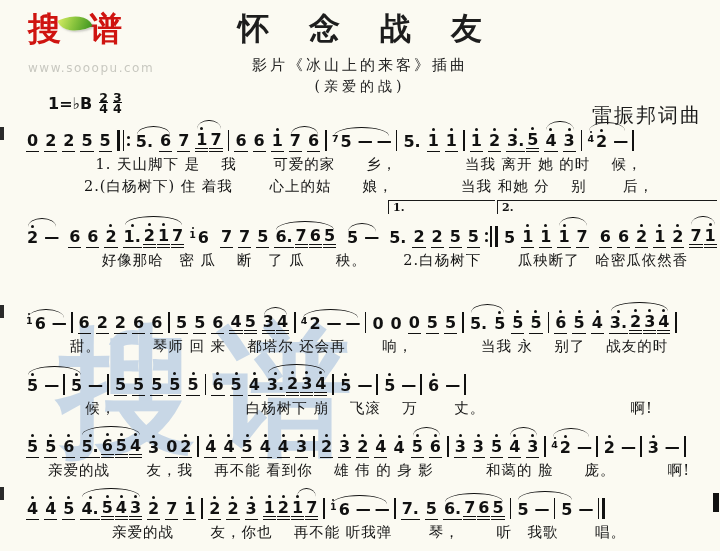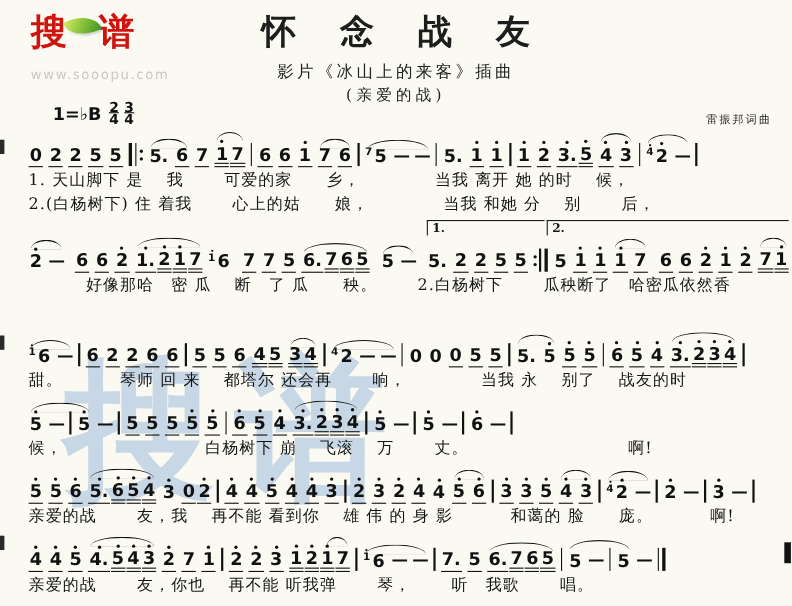"雷振邦词曲" .composer { font-size: 10px -> 20px }
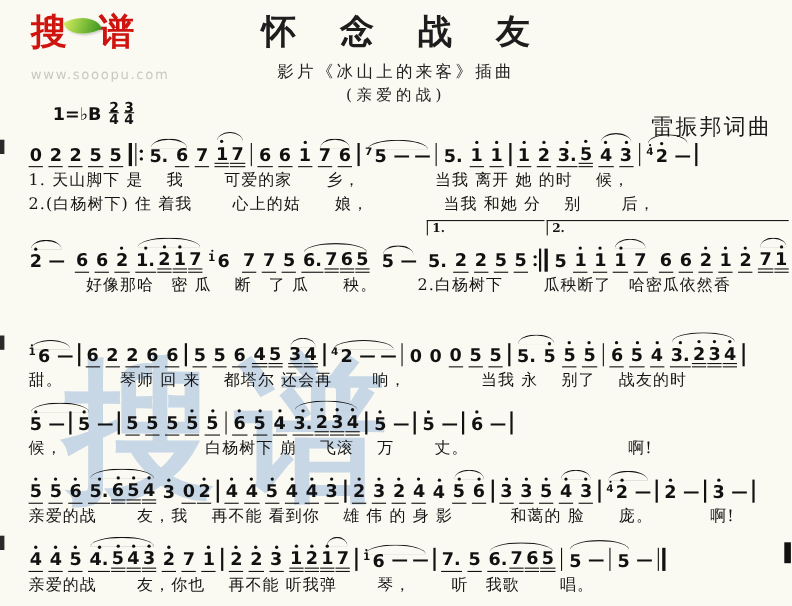"1. 天山脚下 是 我 可爱的家" .lyr { text-align: none -> center }
